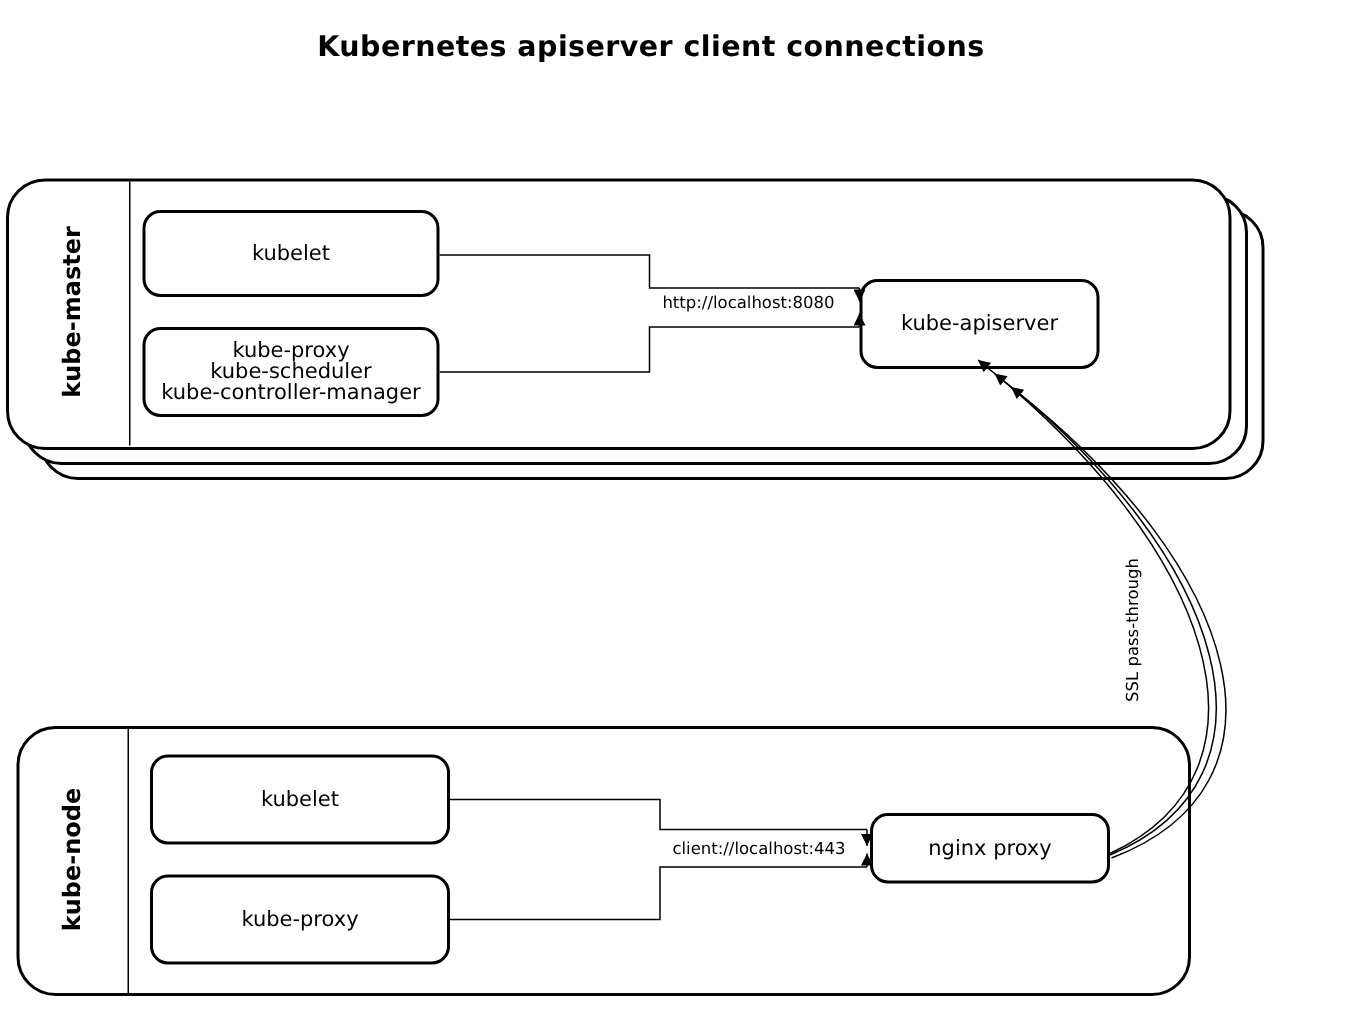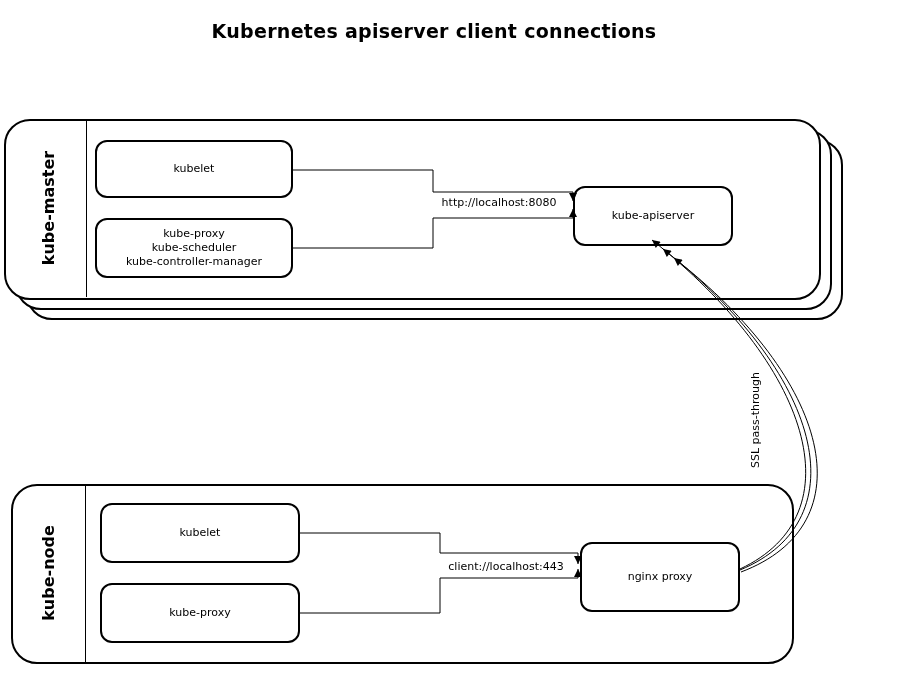"kubelet" .nodebox { font-size: 11px -> 14px }
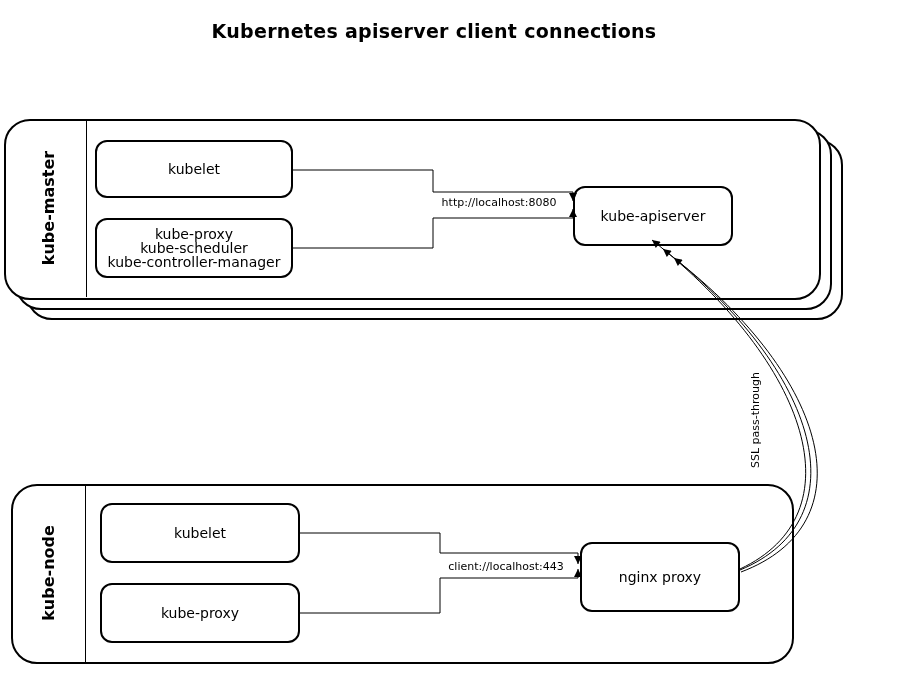"nginx proxy" div.nodebox { height: 70px -> 47px }
